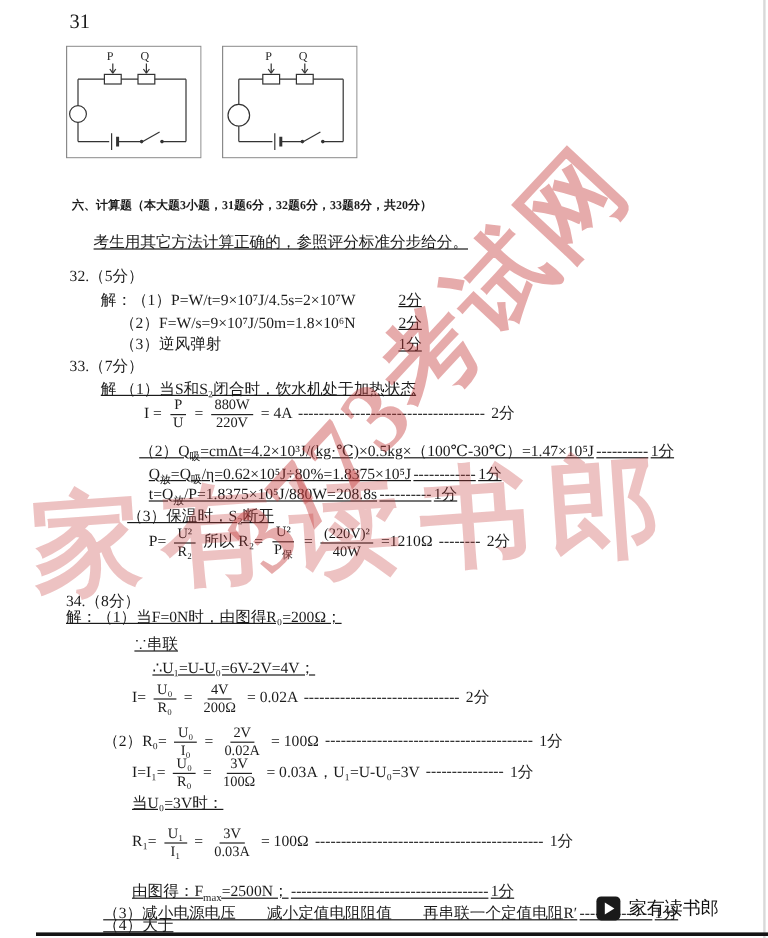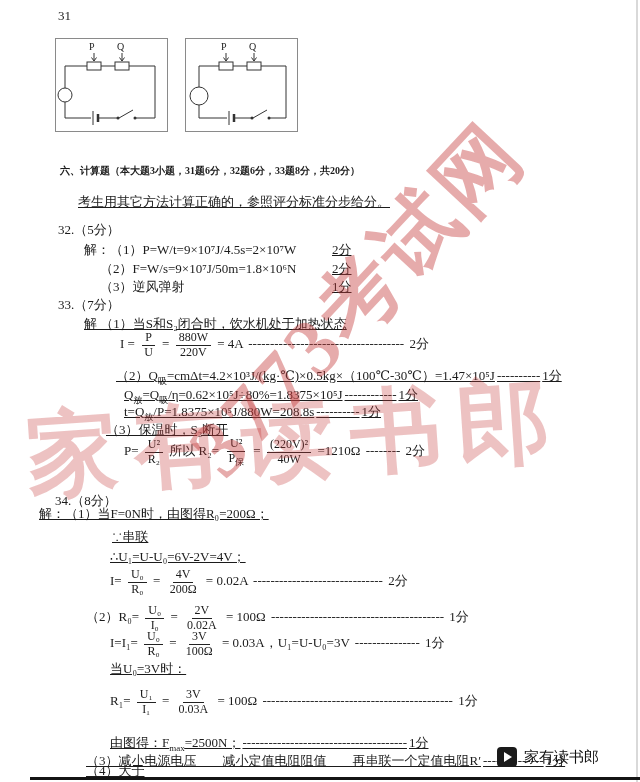"31" .pn { font-size: 13px -> 17px }
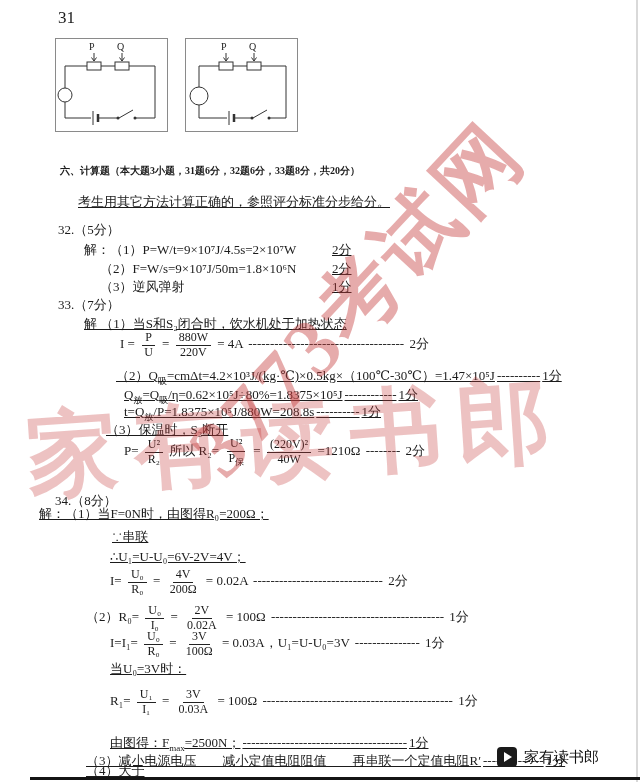"解：（1）当F=0N时，由图得R₀=200Ω；" div.abs { left: 39px -> 55px }
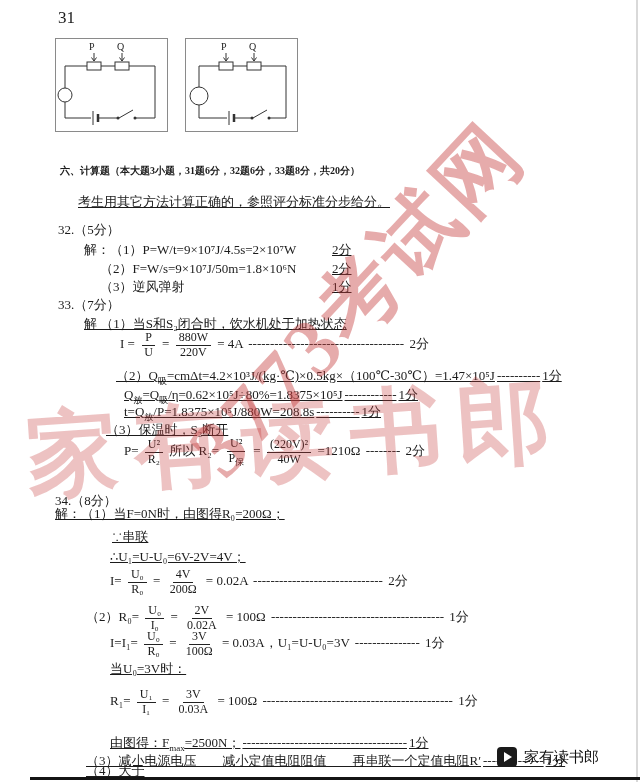"∴U₁=U-U₀=6V-2V=4V；" div.abs { left: 110px -> 127px }
